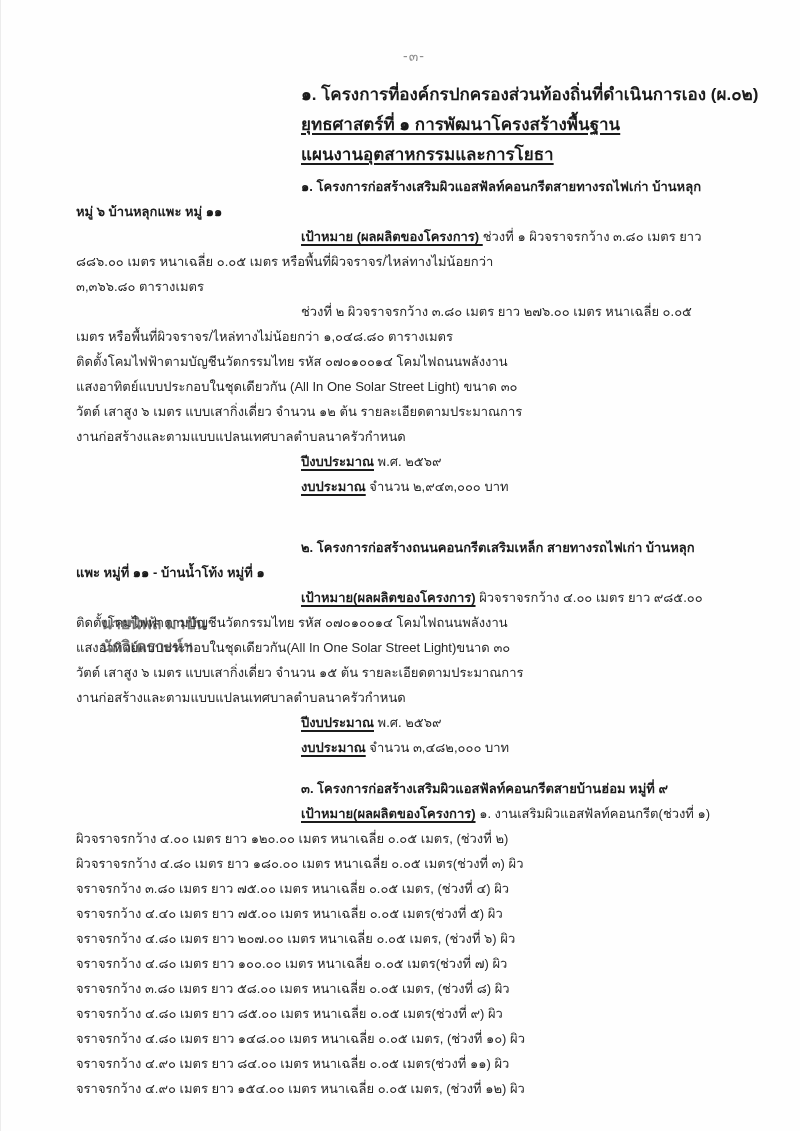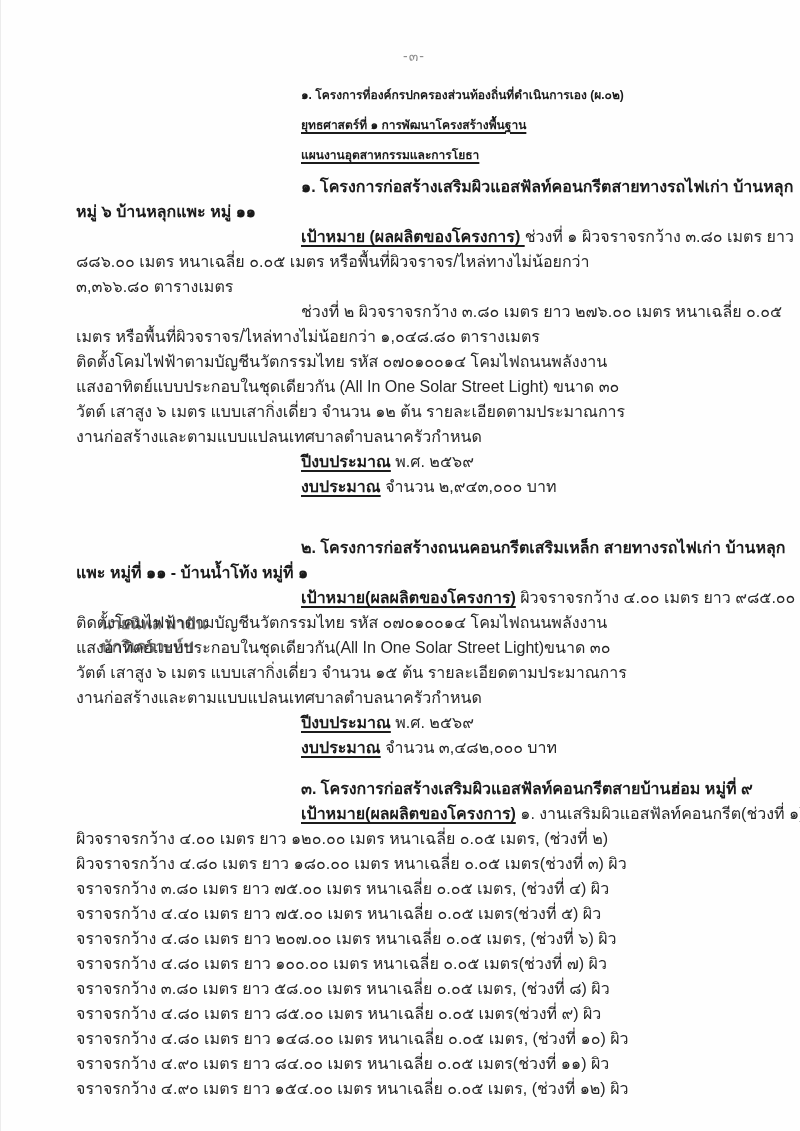"๑. โครงการที่องค์กรปกครองส่วนท้องถิ่นที่ดำเนินการเอง" .line.hdr { font-size: 12px -> 17px }
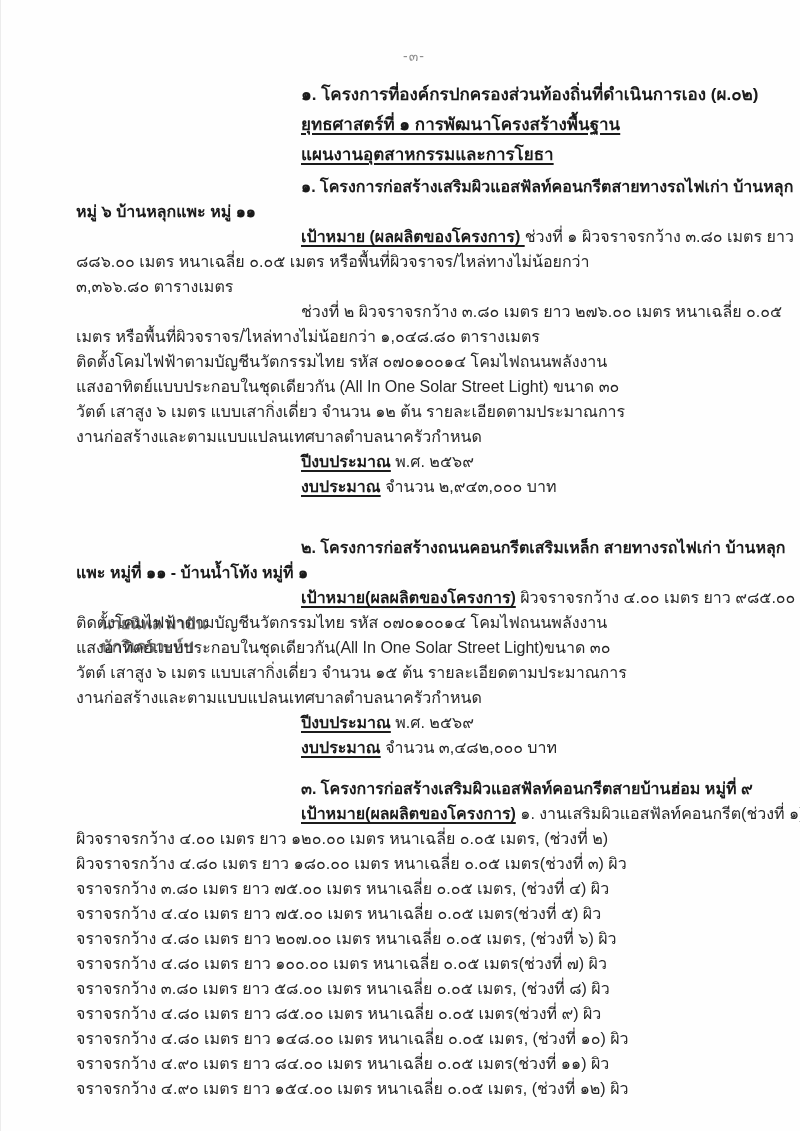"๑. โครงการก่อสร้างเสริมผิวแอสฟัลท์คอนกรีตสายทางรถไฟเก่า" .line { font-size: 16px -> 13px }
